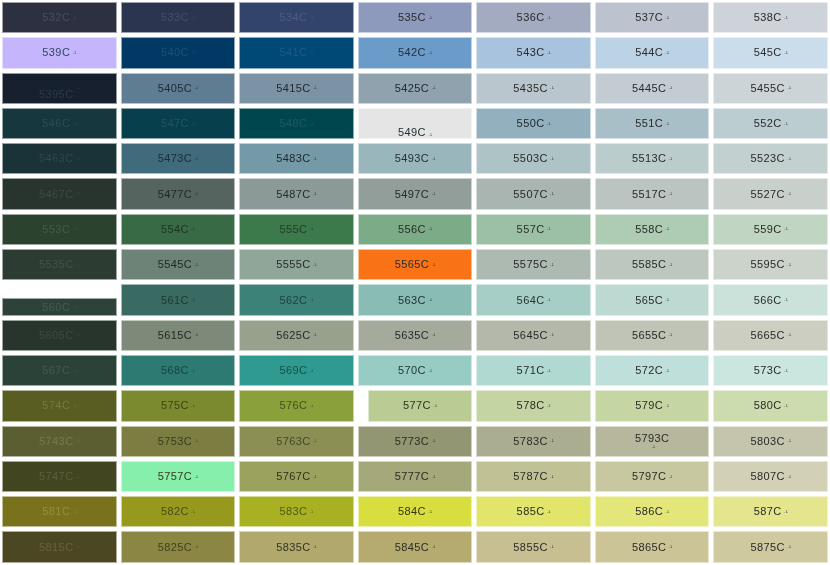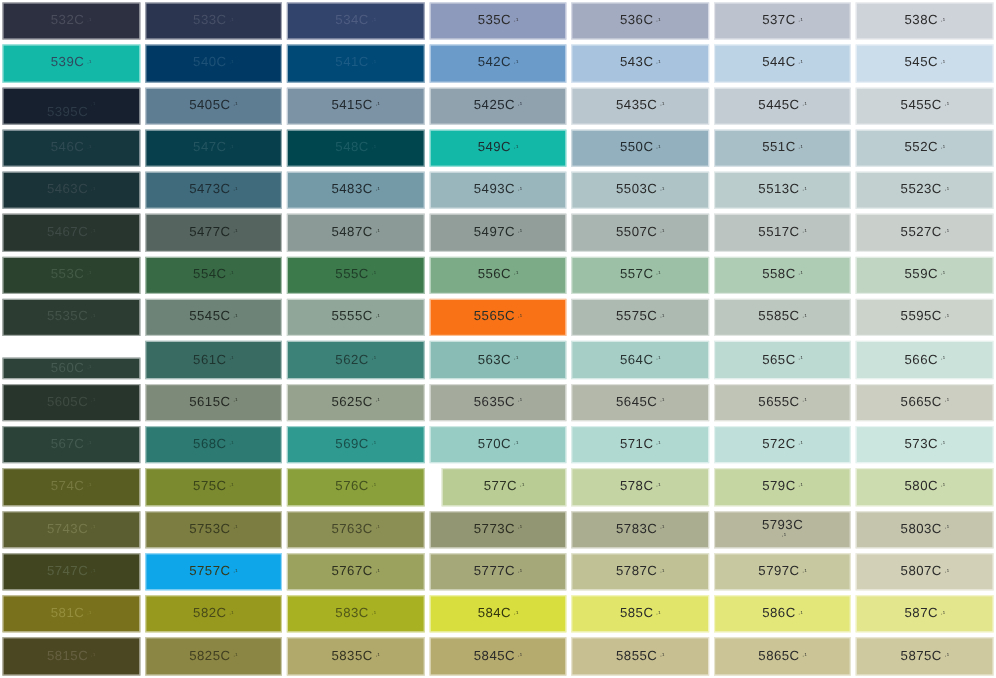"539C" div.swatch-cell { background-color: #14b8a6 -> #c4b5fd }
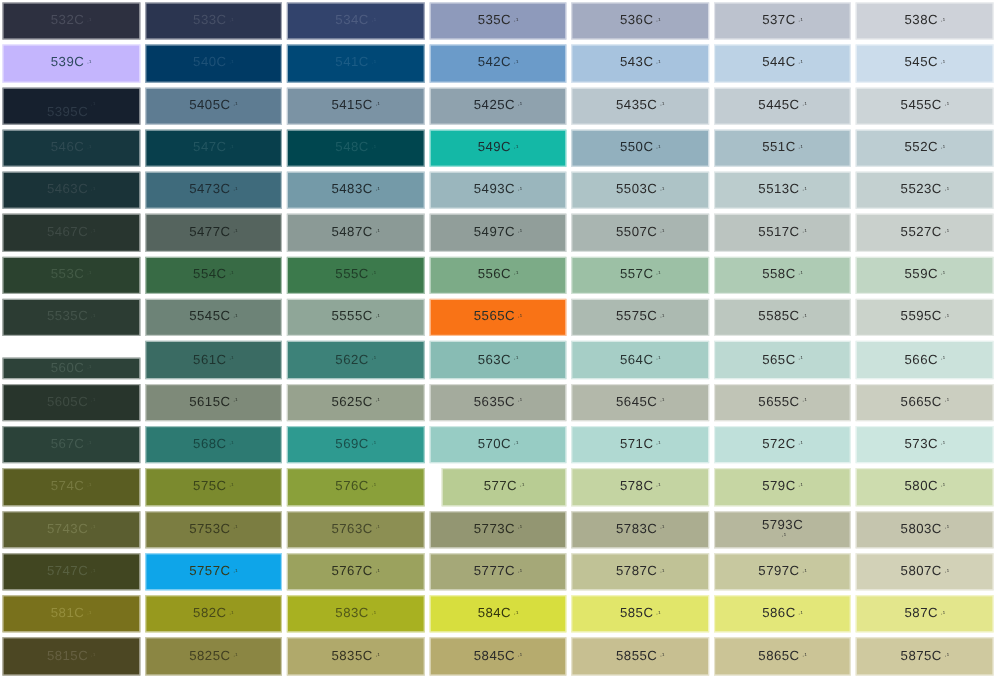"549C" div.swatch-cell { align-items: none -> flex-end; background-color: #14b8a6 -> #e5e5e5 }
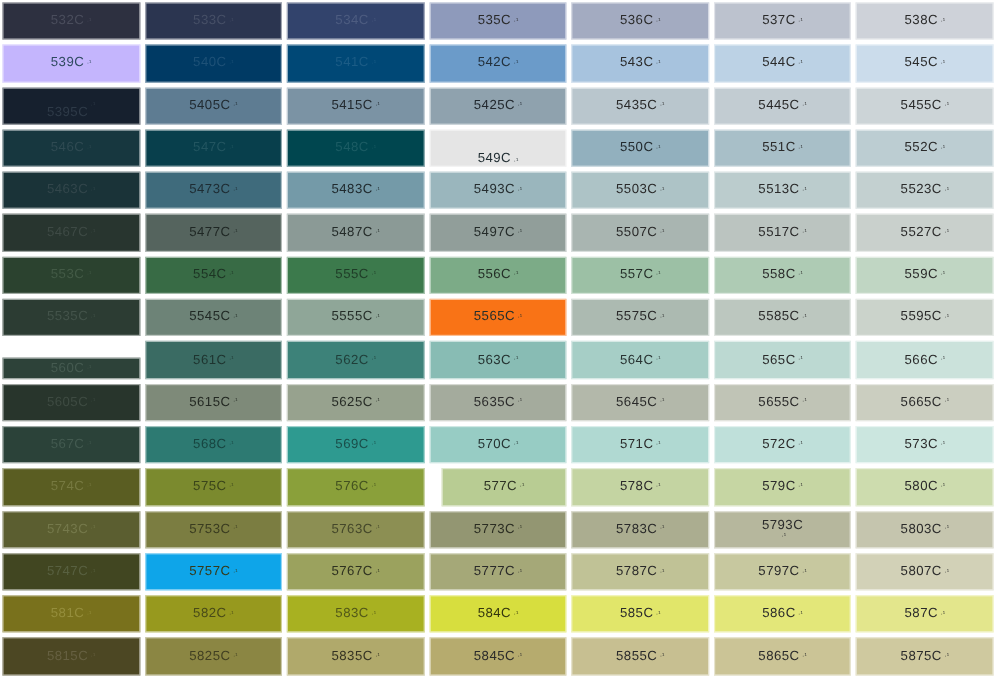"5757C" div.swatch-cell { background-color: #0ea5e9 -> #86efac }
